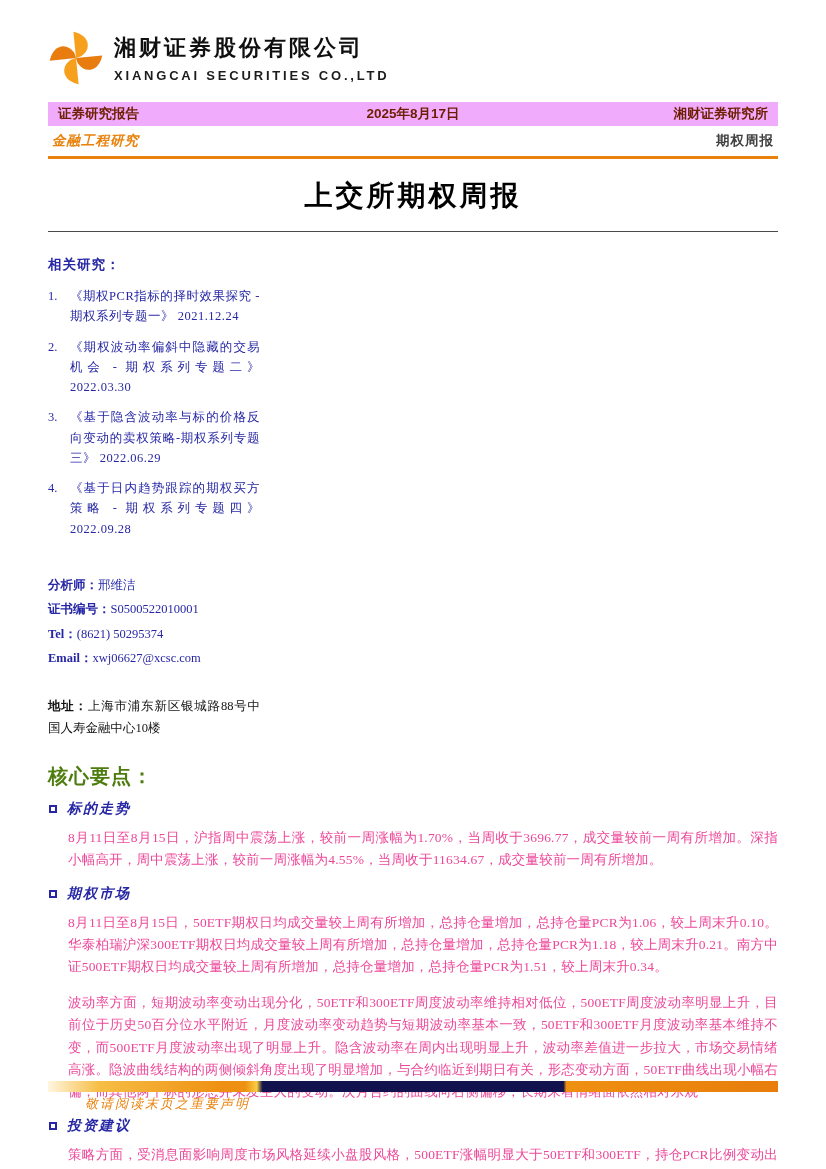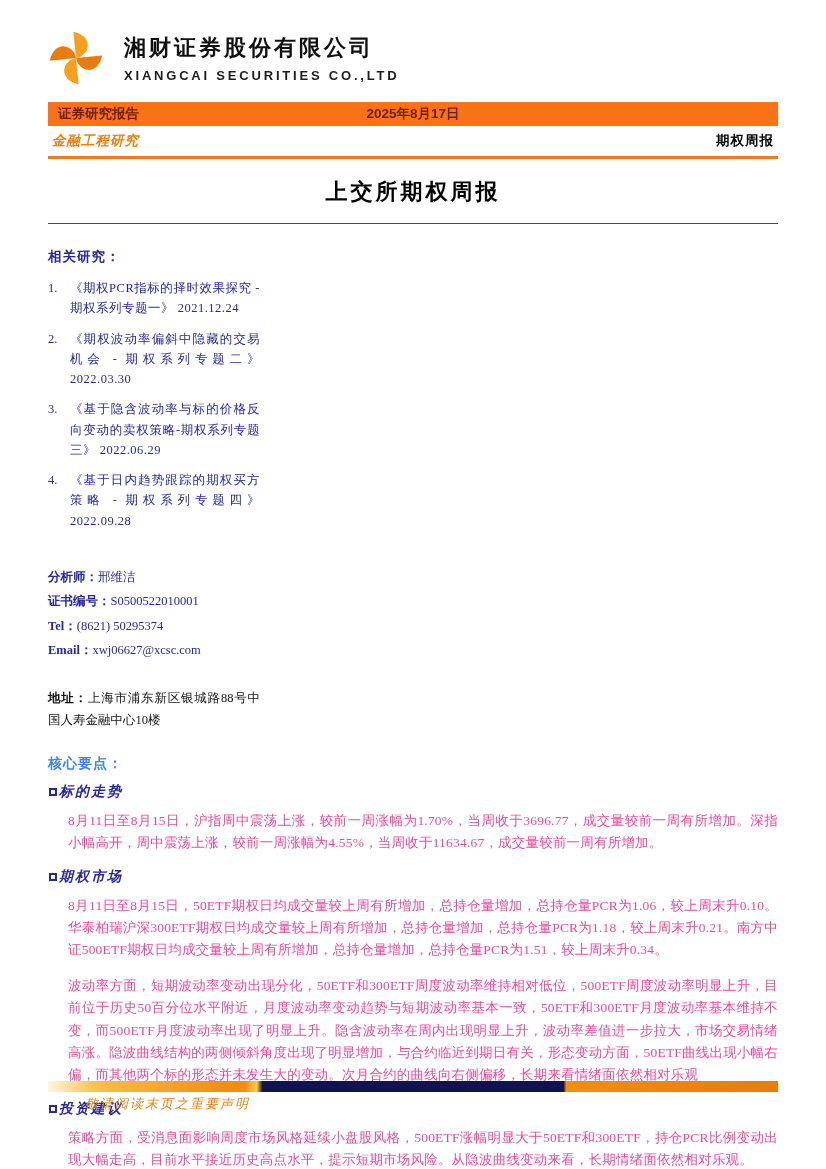"湘财证券股份有限公司" .brand-row { gap: 20px -> 10px }
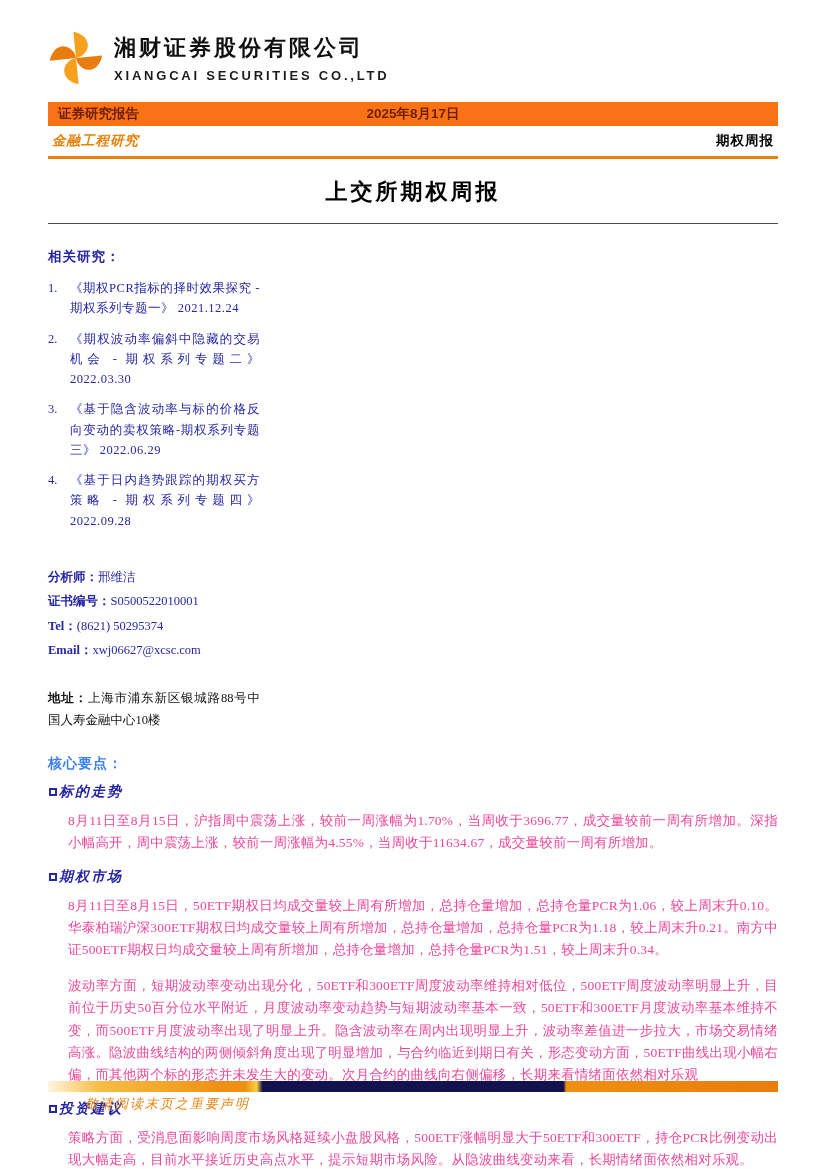"证券研究报告" .orange-band { background: #f97316 -> #f0abfc }
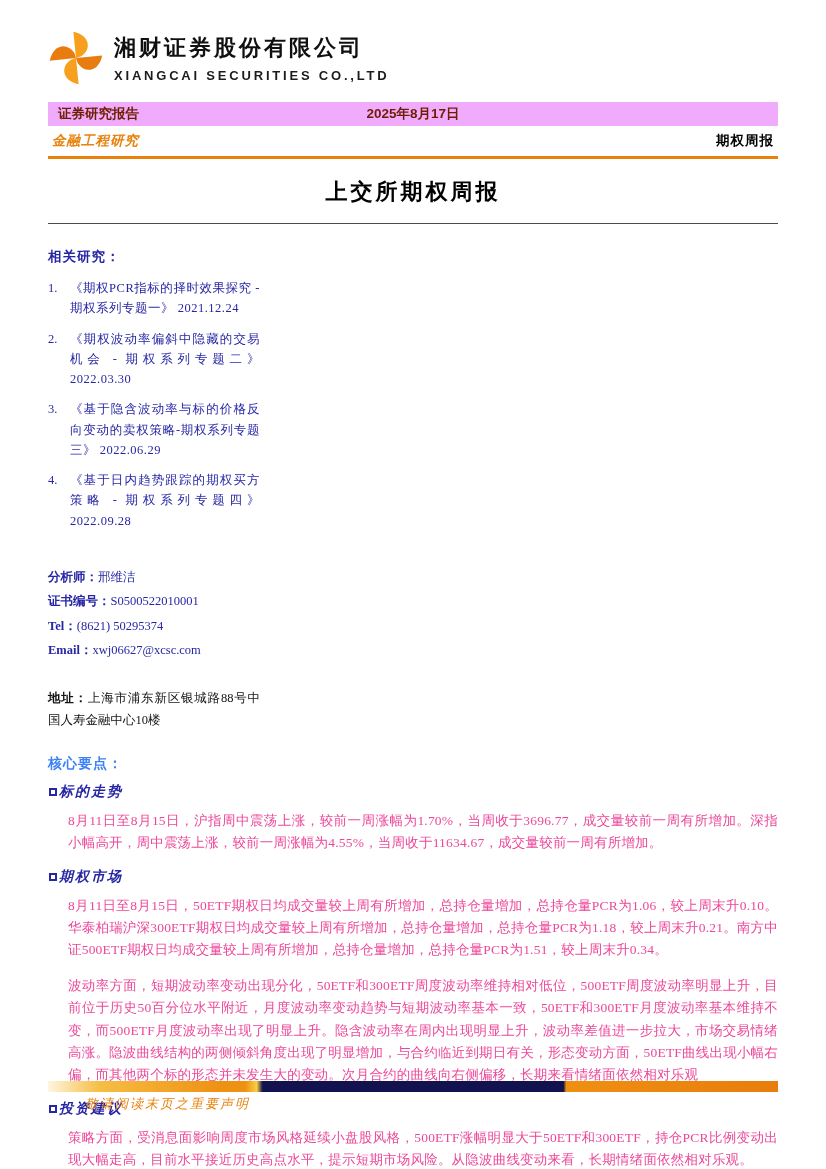"湘财证券研究所" span.r { html: none -> <span>湘财证券研究所</span> }
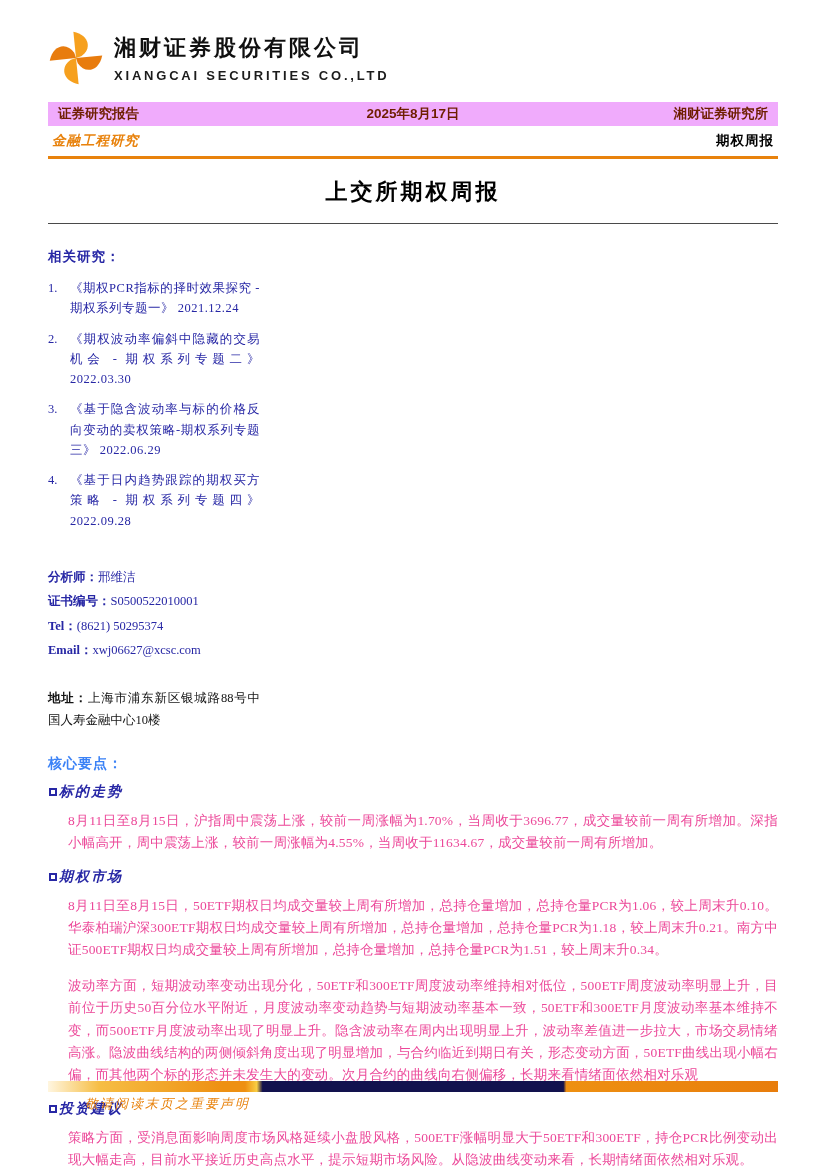"期权周报" .series { color: #000000 -> #404040 }
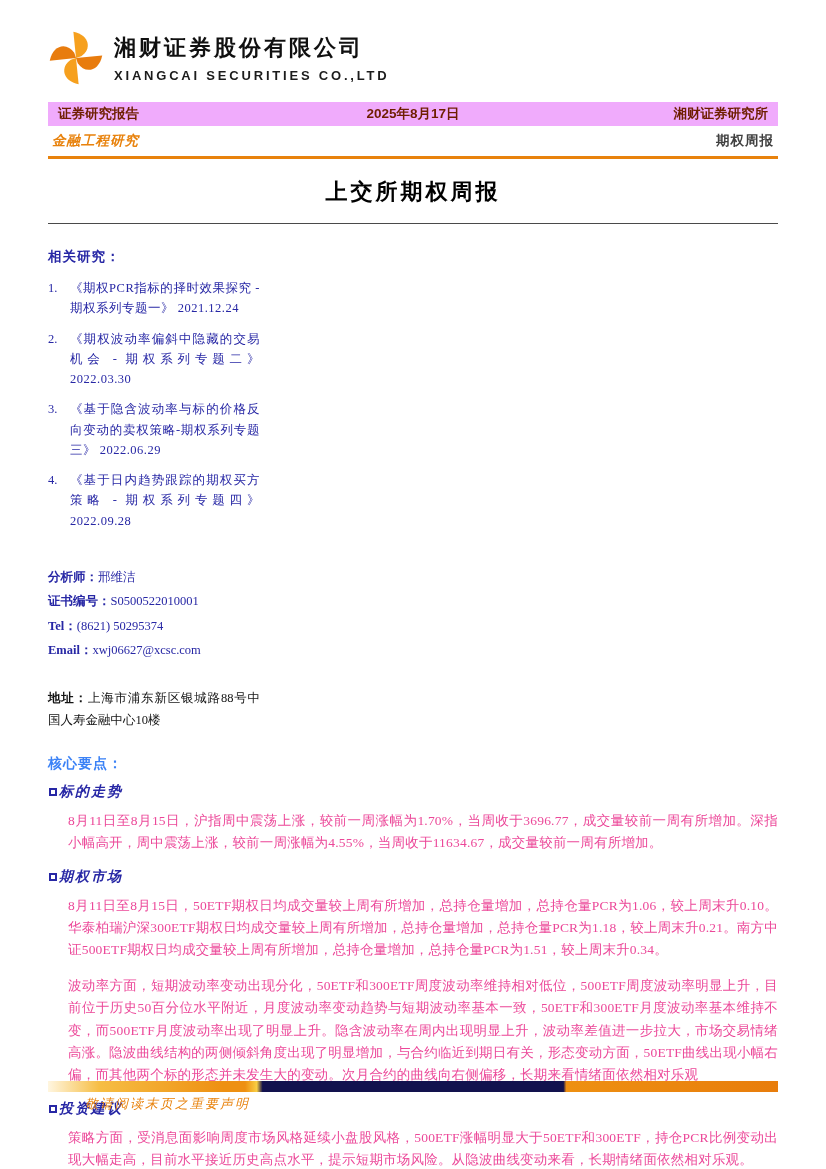"上交所期权周报" .report-title { font-size: 22px -> 28px }
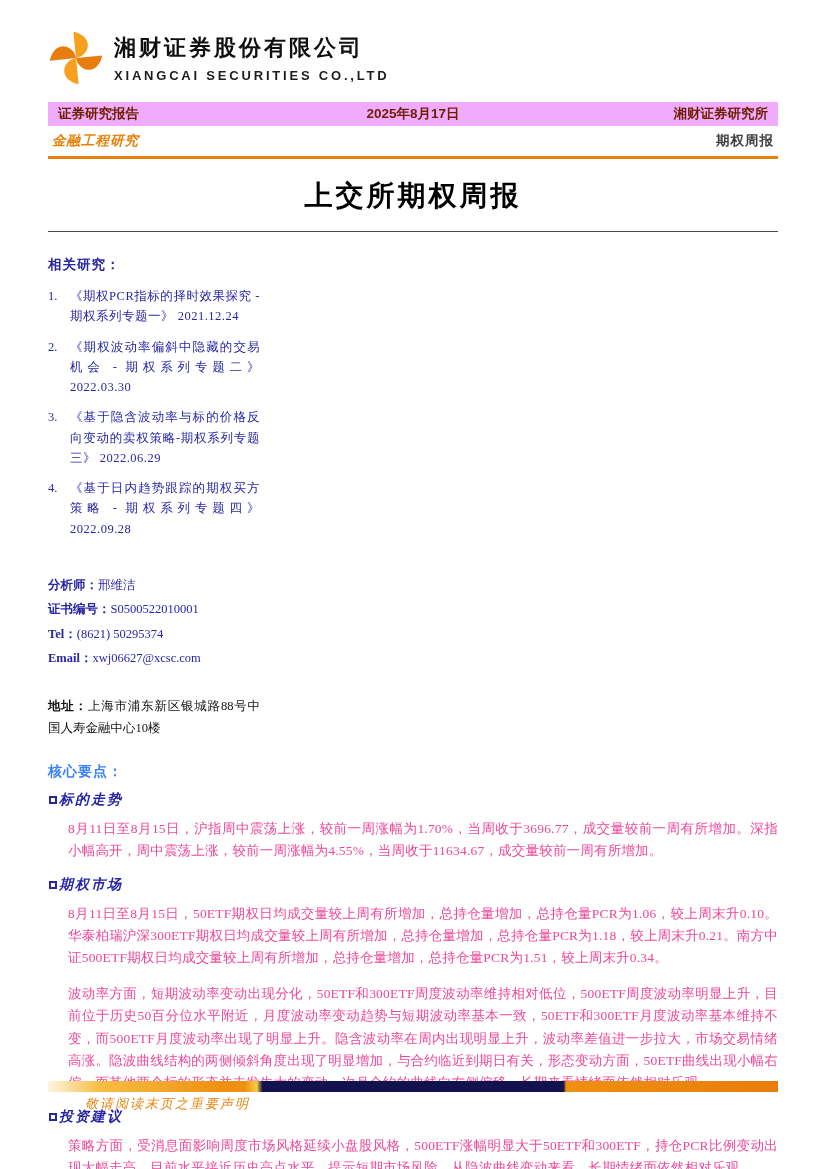"核心要点：" .core-title { color: #3b82f6 -> #4d7c0f; font-size: 14px -> 20px }
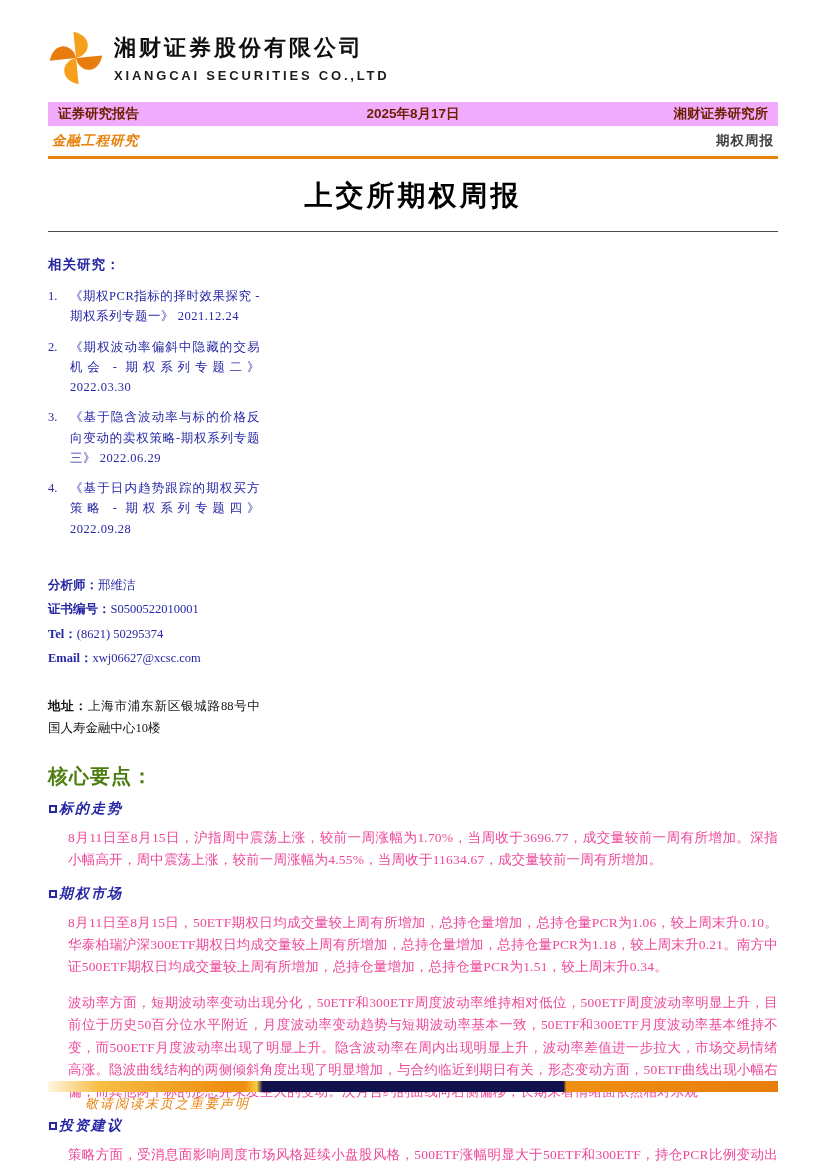"标的走势" .section-head { gap: 2px -> 10px }
